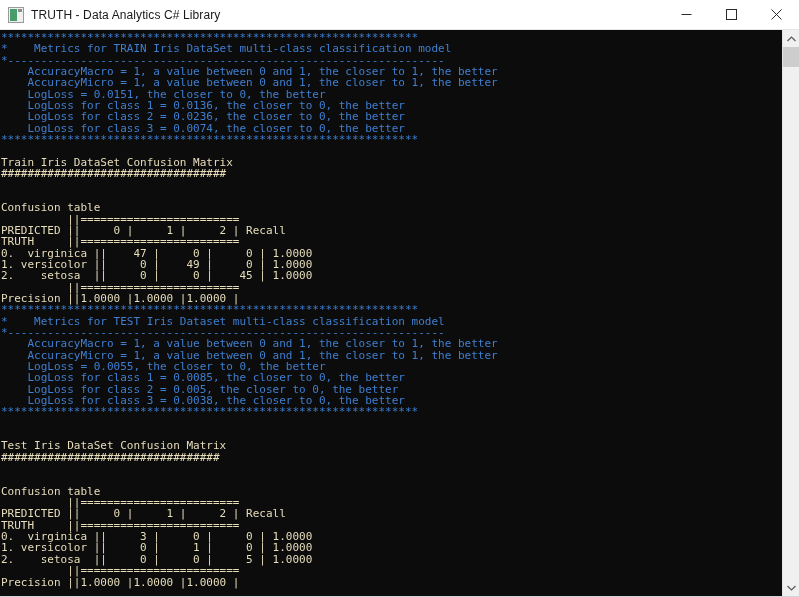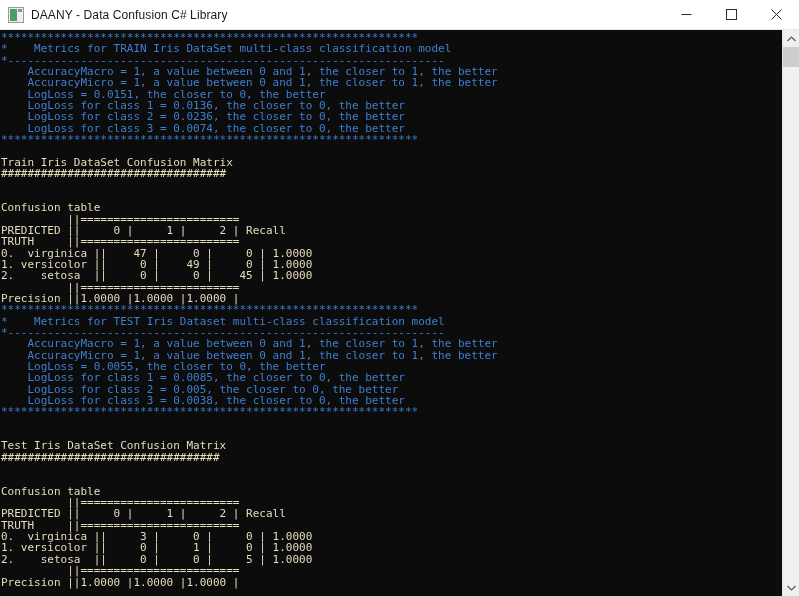"DAANY - Data Confusion C#" span.title-text { text: DAANY - Data Confusion -> TRUTH - Data Analytics }
